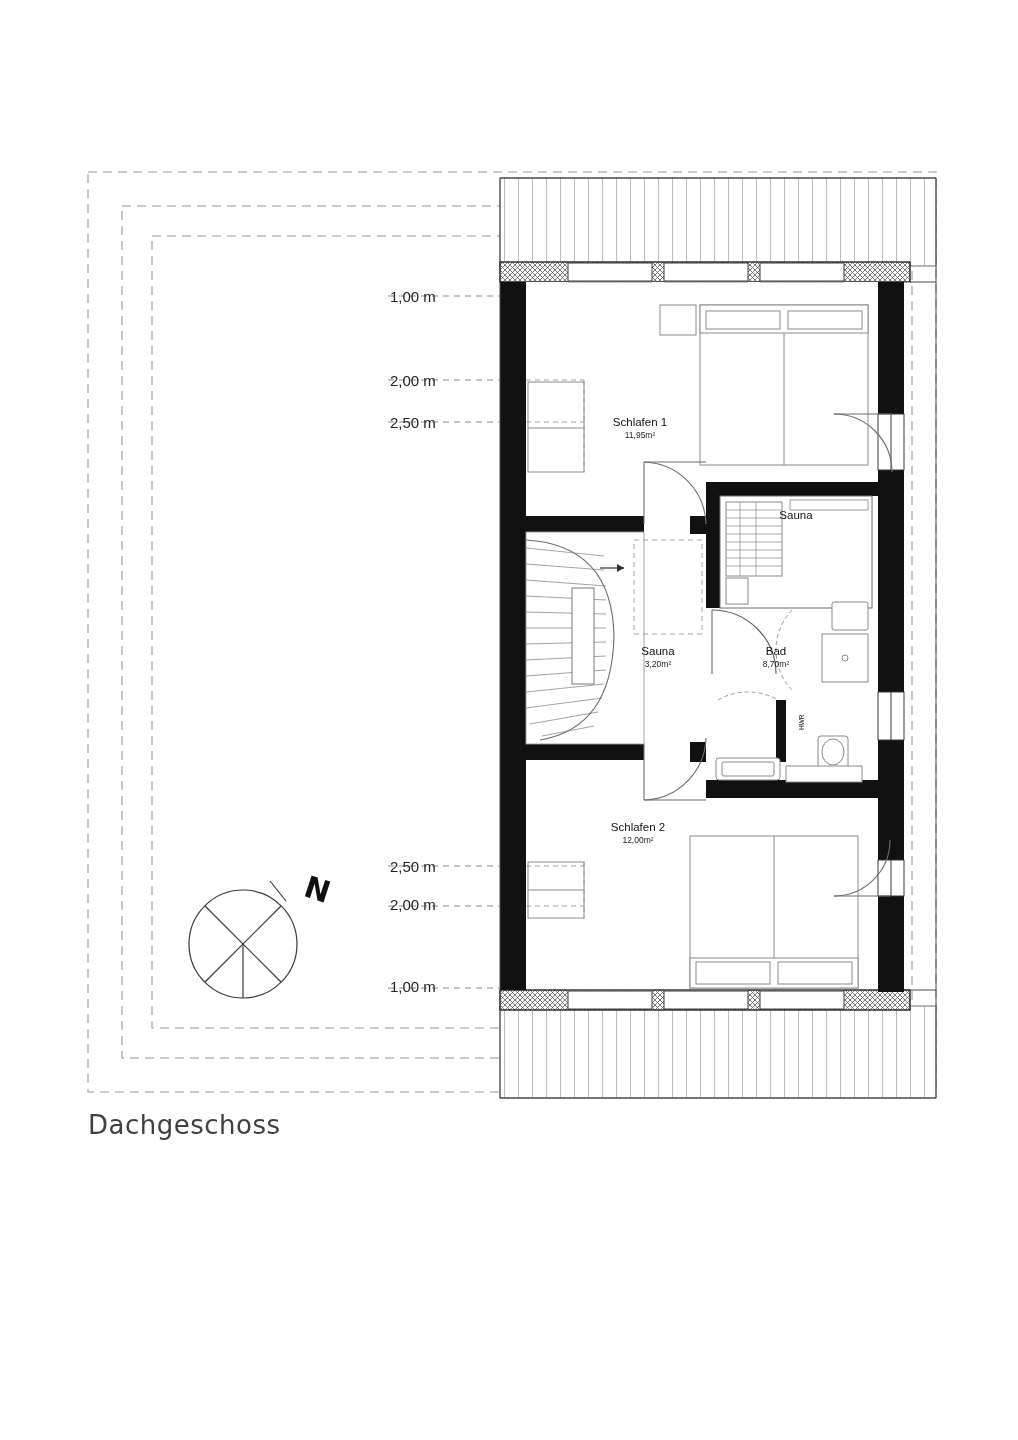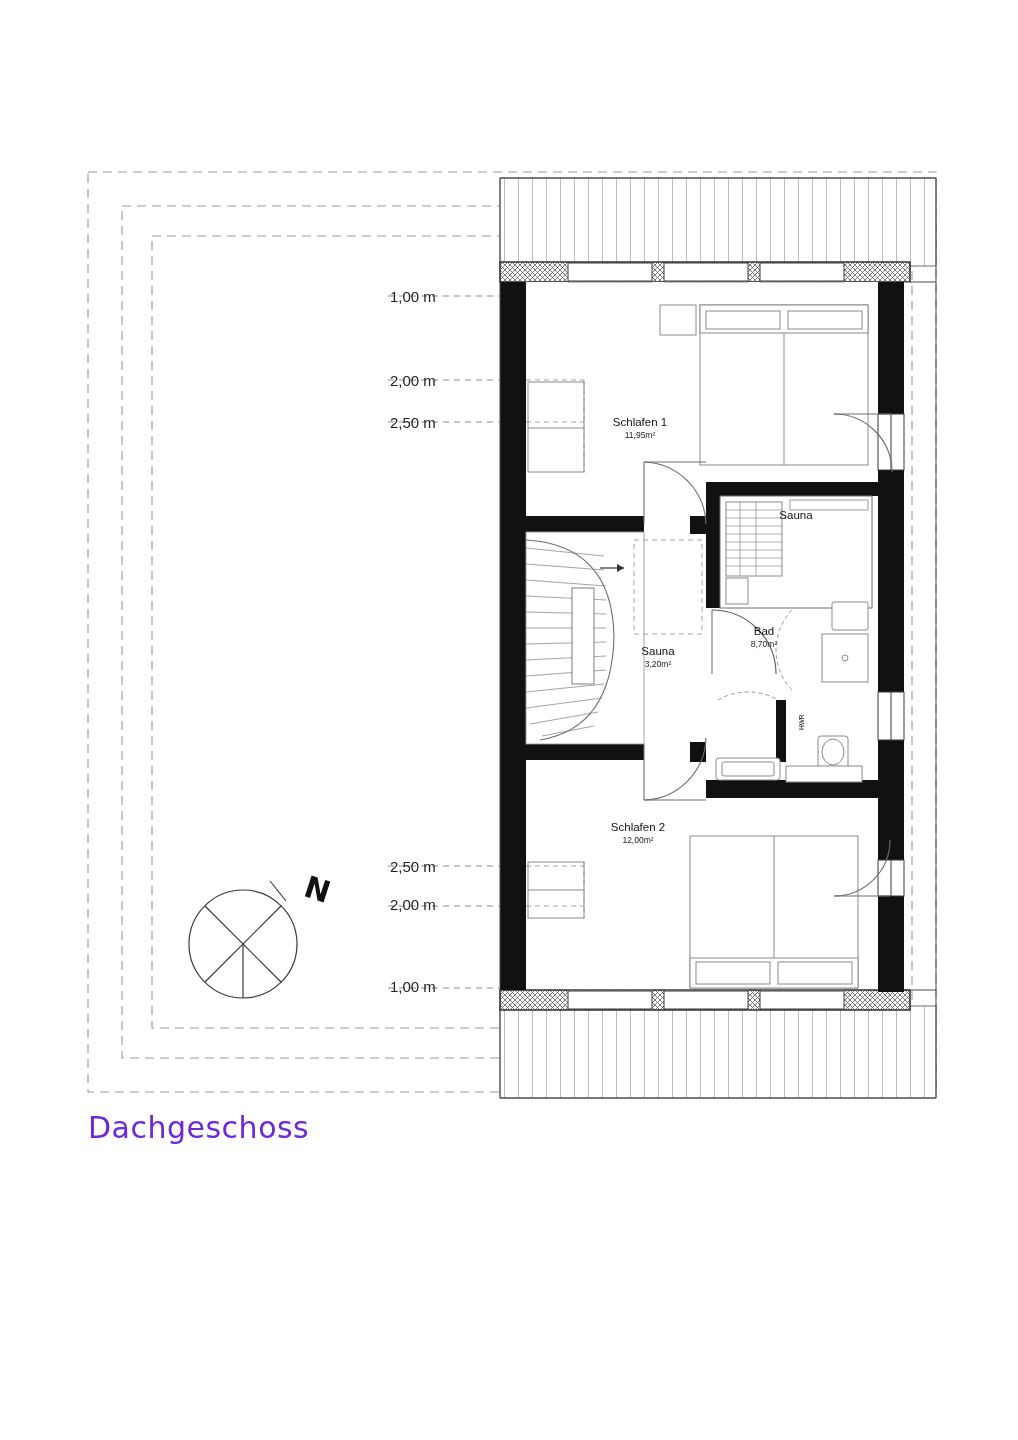"Bad" div.room-label { padding-left: none -> 12px; top: 624px -> 644px }
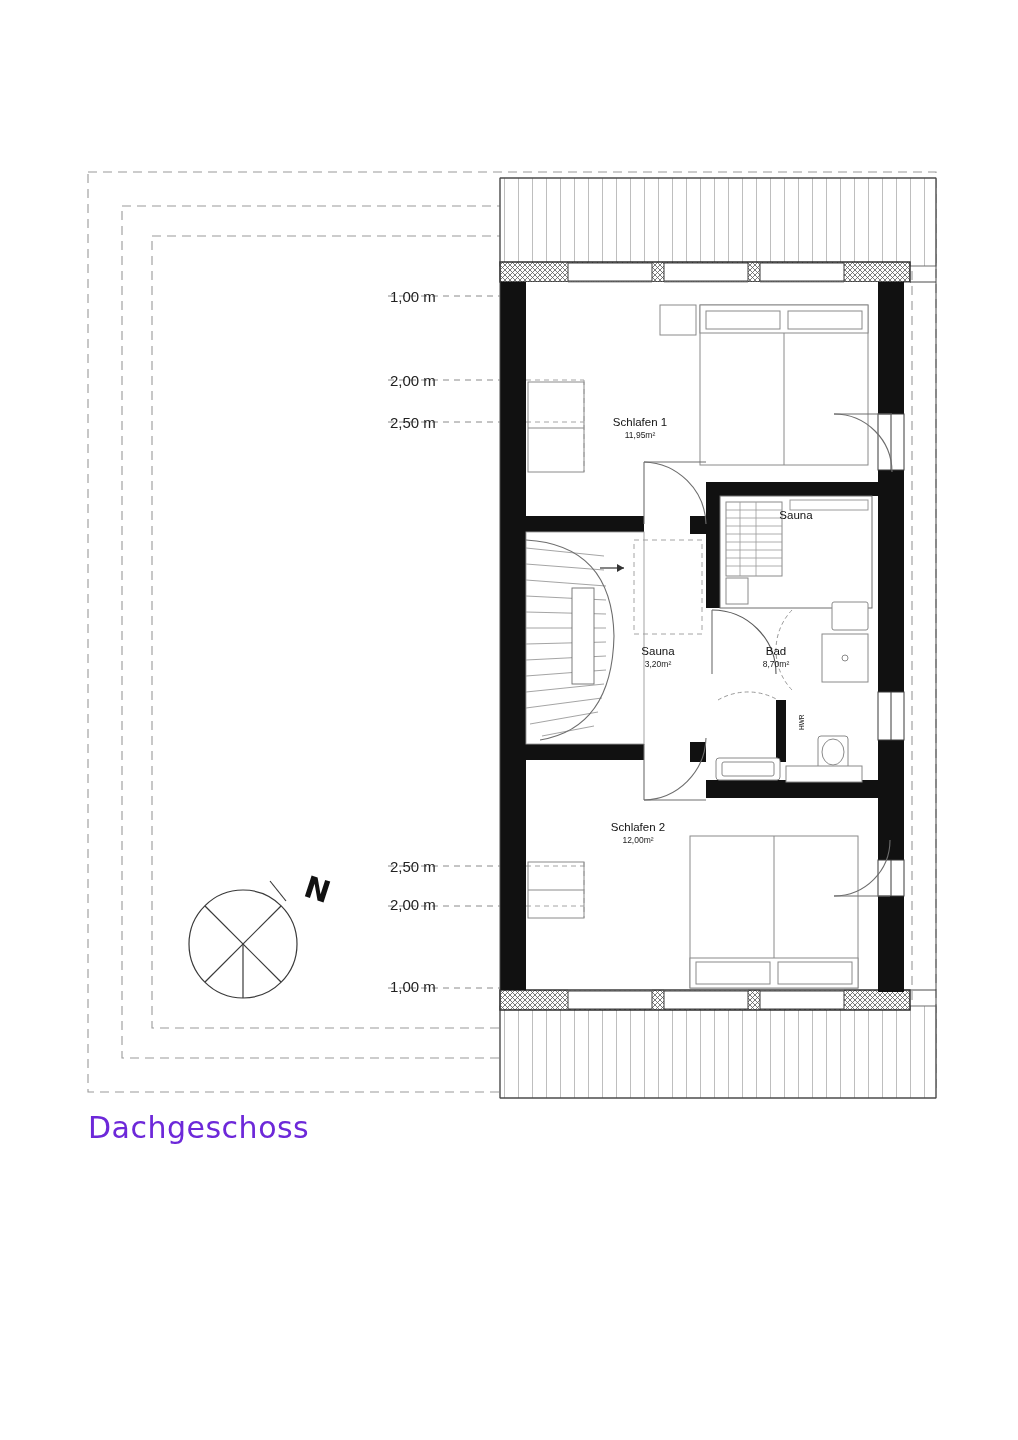"Dachgeschoss" .floor-title { color: #6d28d9 -> #404040; font-size: 30px -> 26px }
